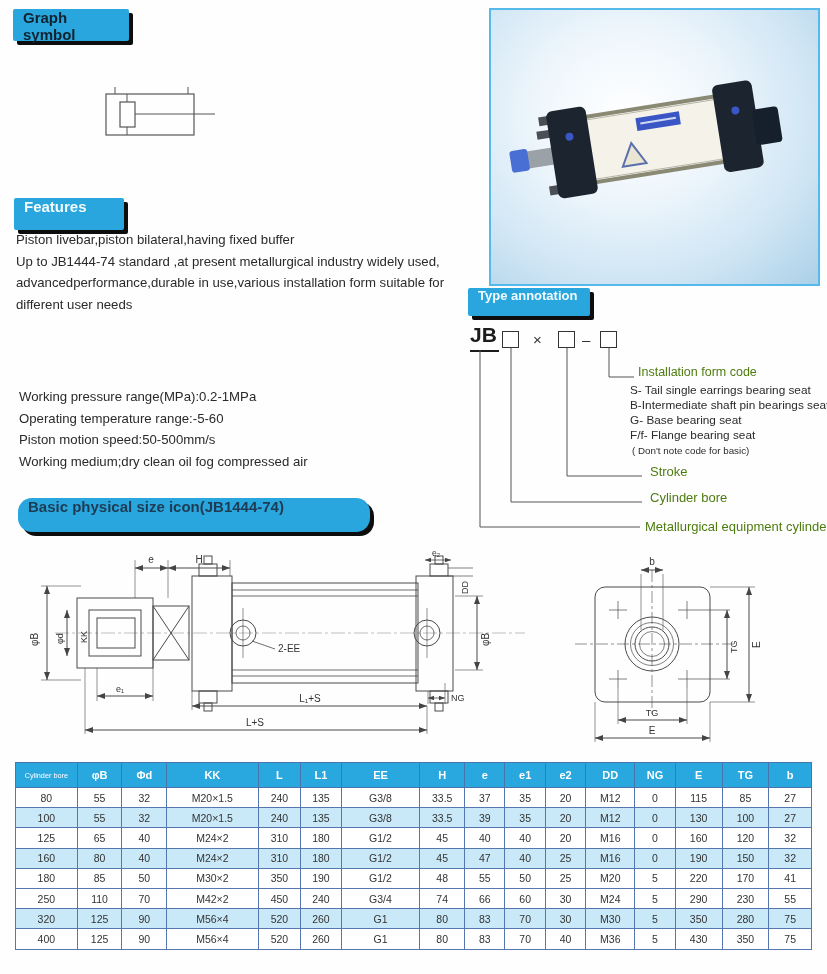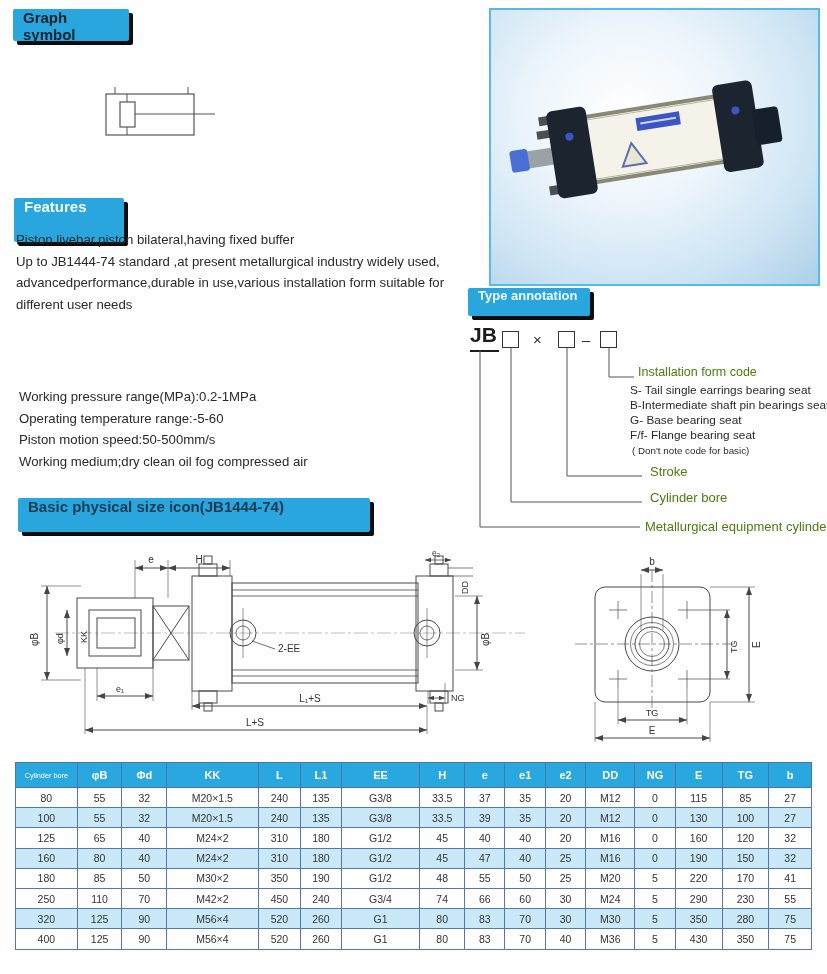"Features" div.btn { height: 44px -> 32px }
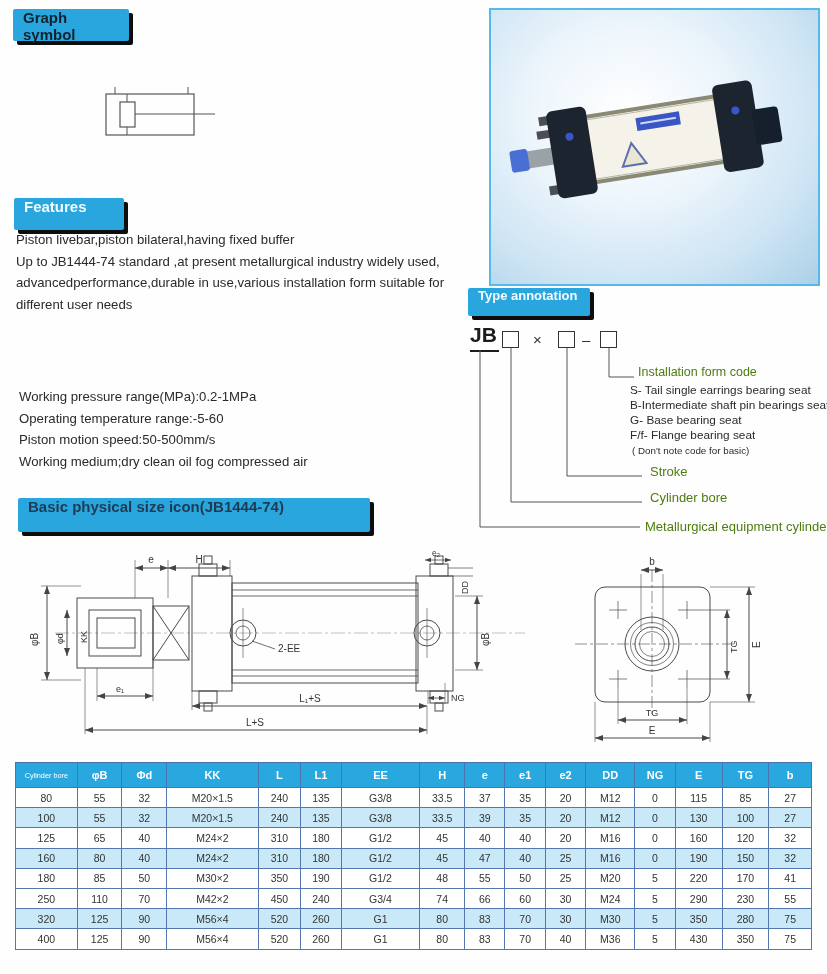"Basic physical size icon(JB1444-74)" div.btn { border-radius: none -> 14px }
